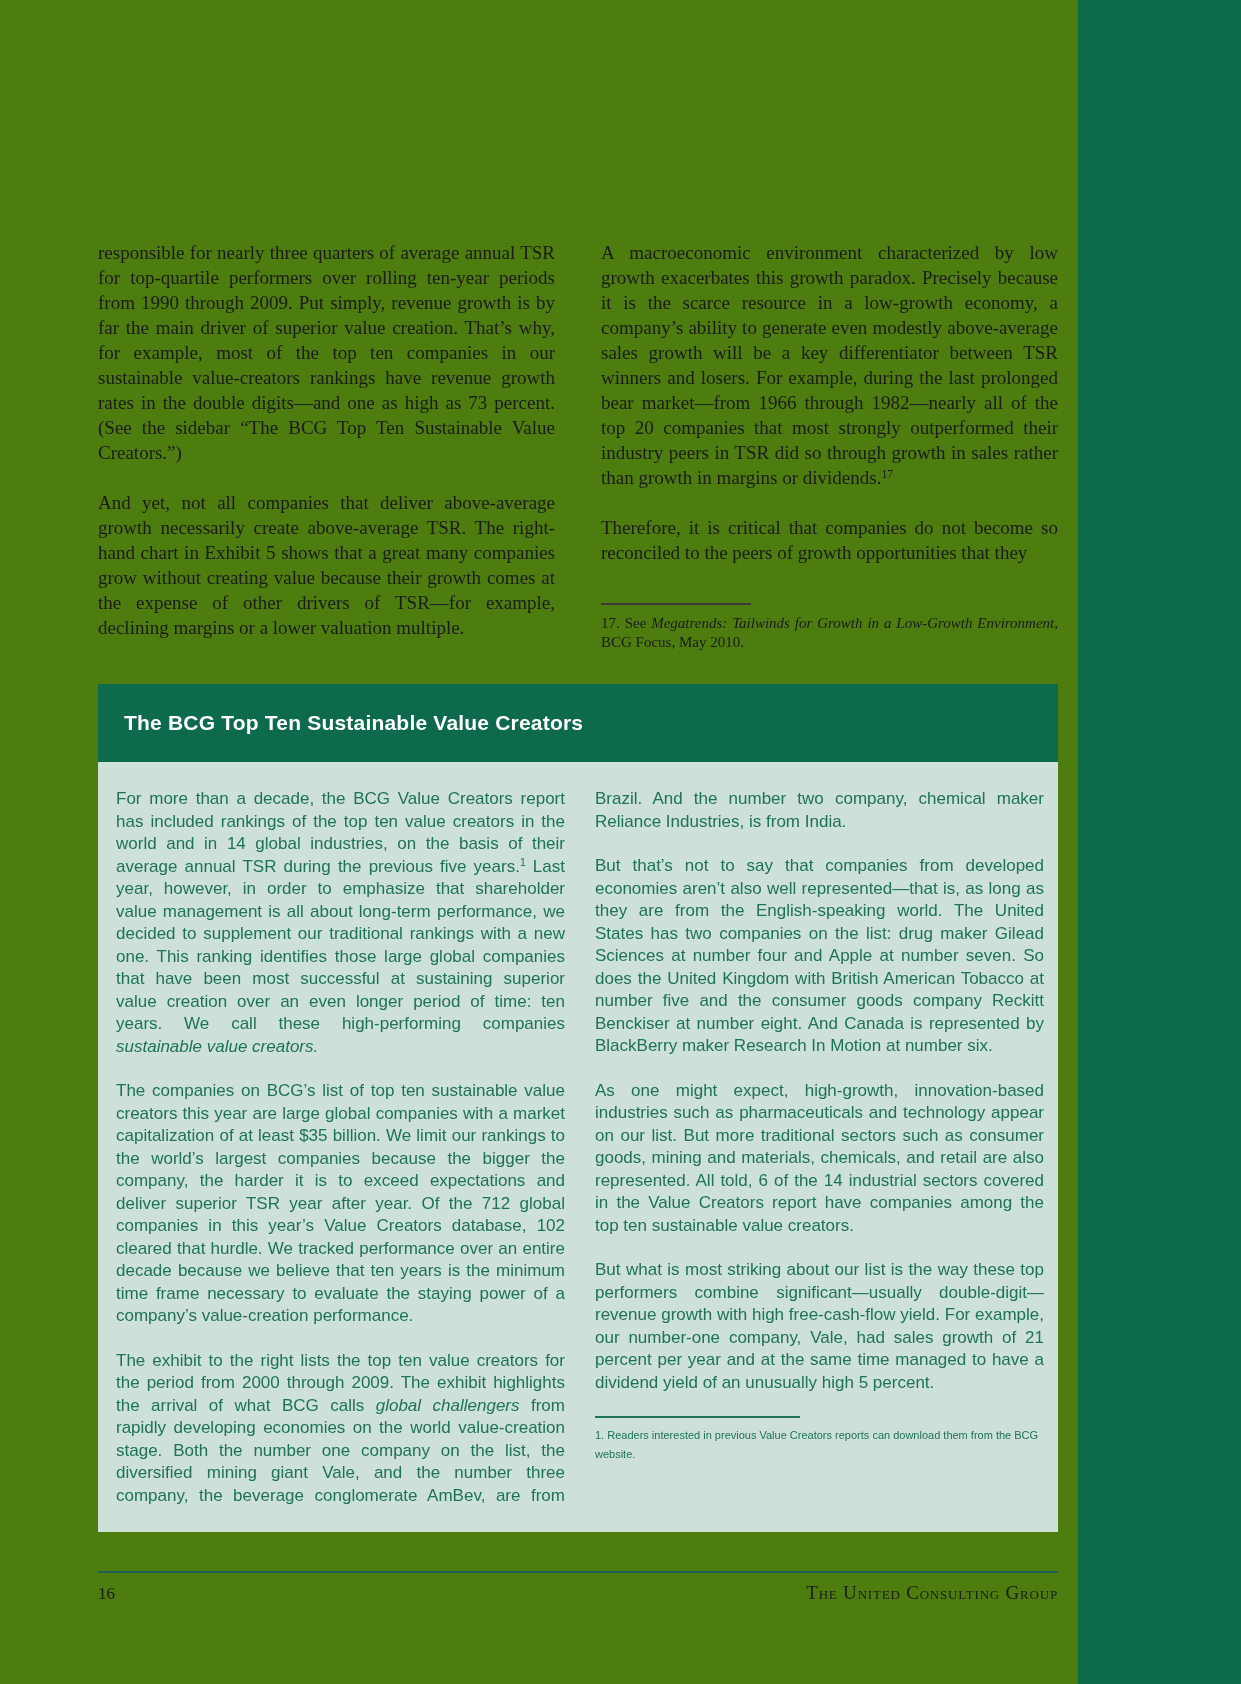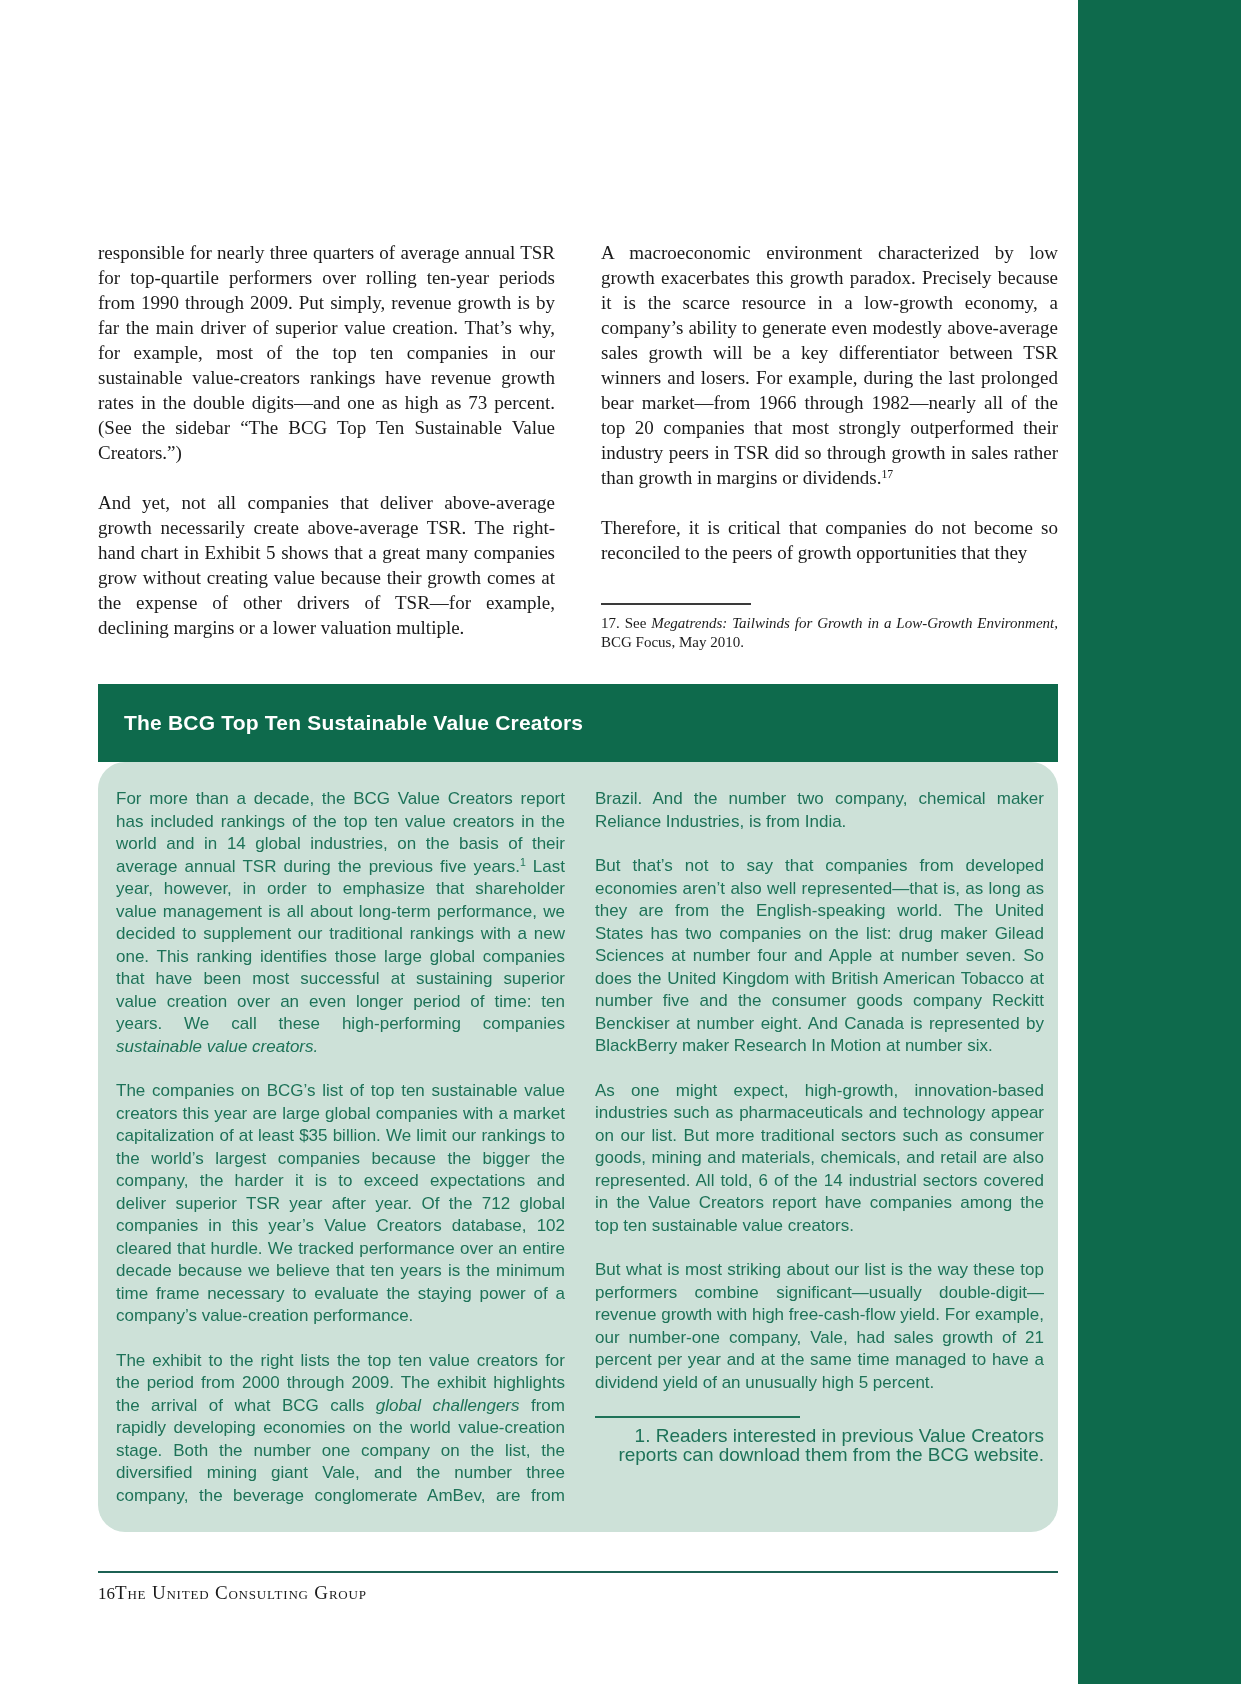"responsible for nearly three quarters" .page { background: #ffffff -> #4d7c0f }
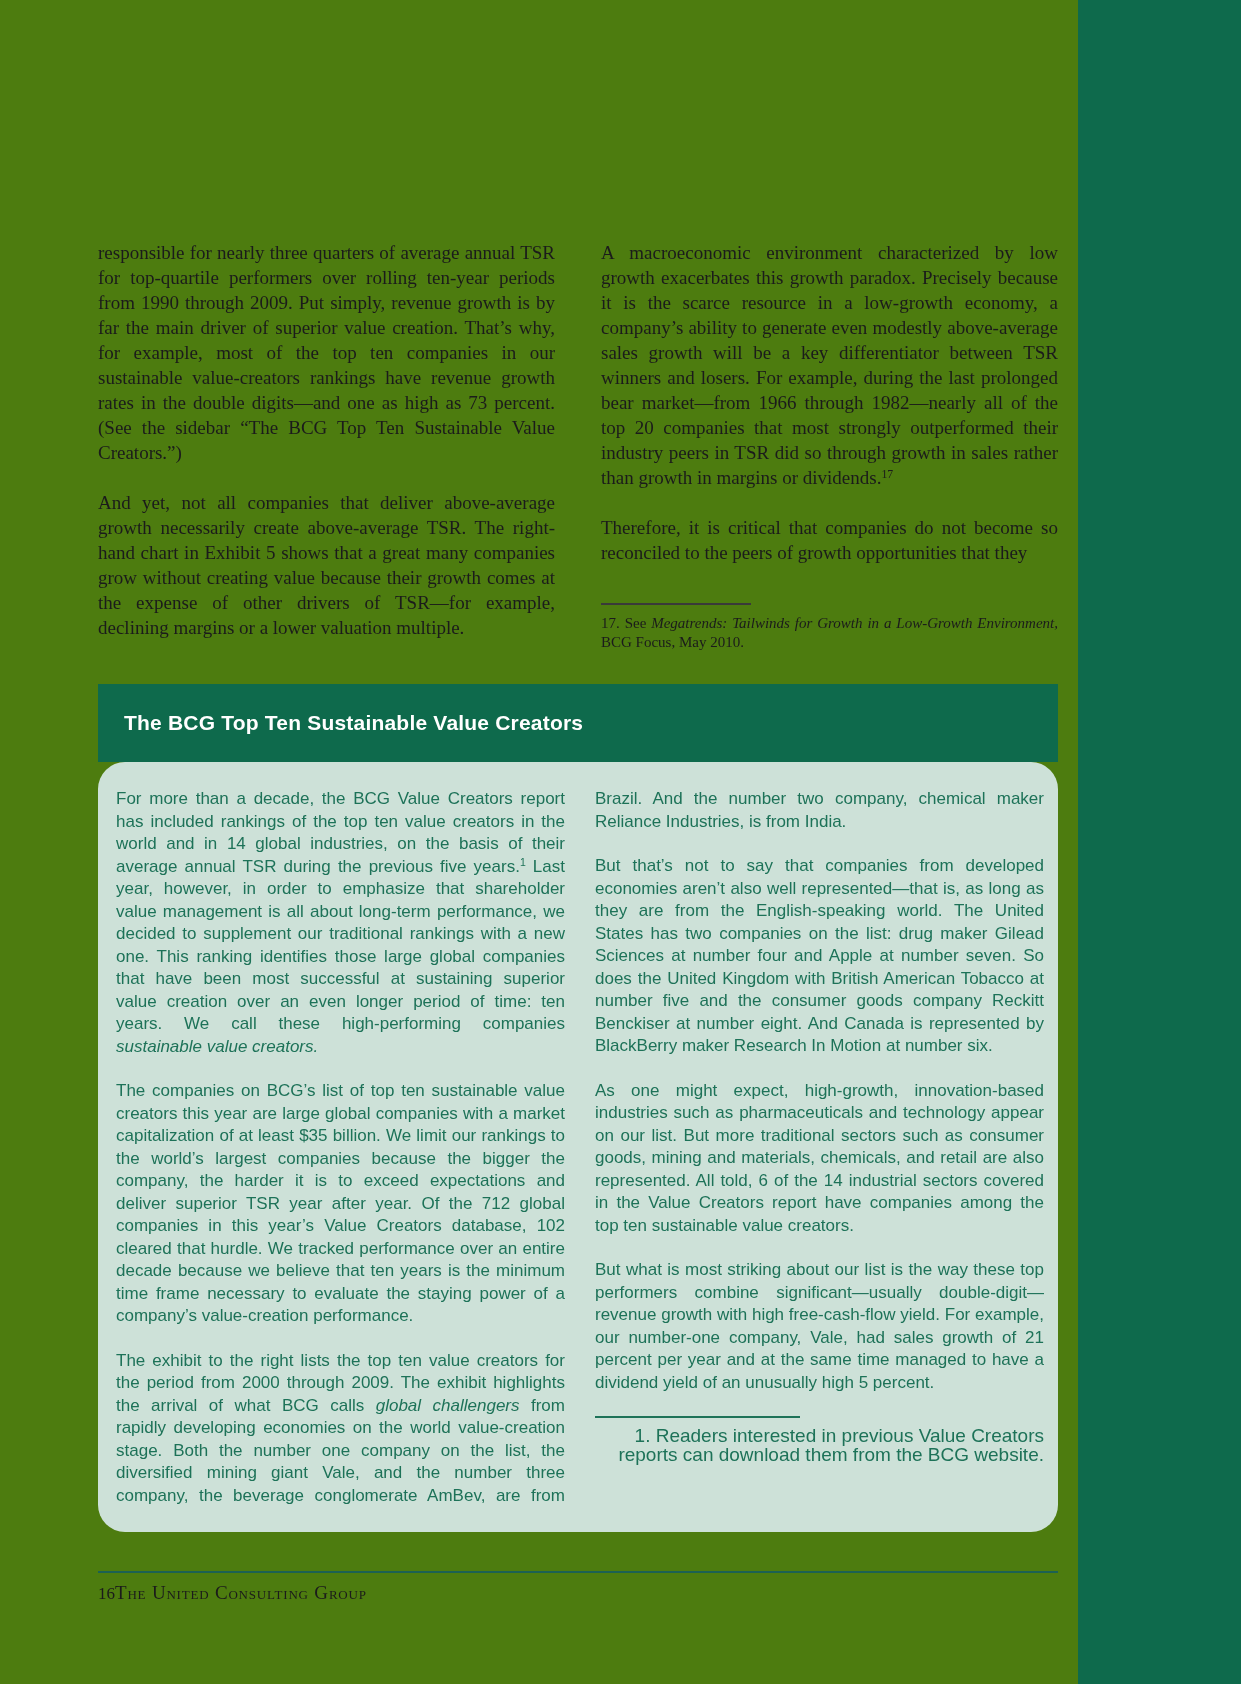"For more than a decade," .sidebar-body { border-radius: 27px -> none }
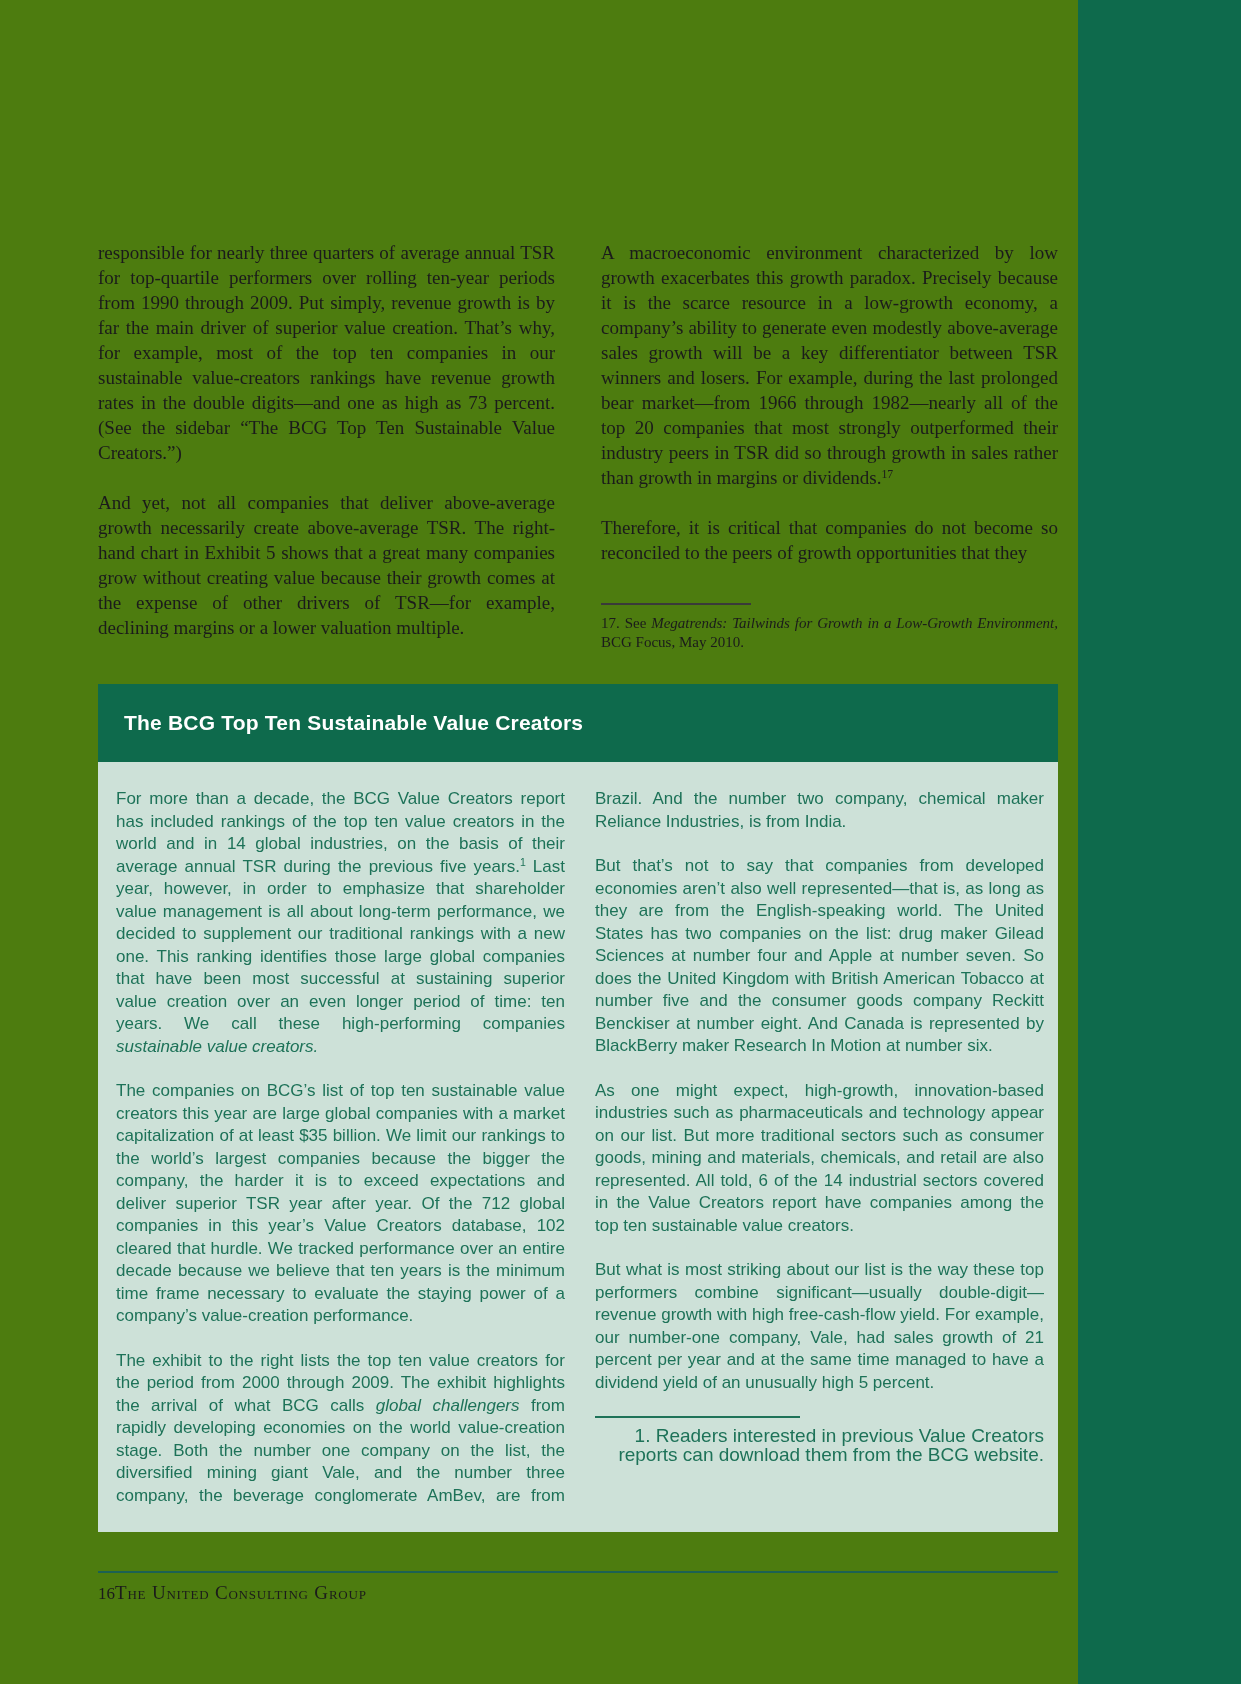"1. Readers interested in previous" .sb-fn p { font-size: 19px -> 11px; text-align: right -> left }
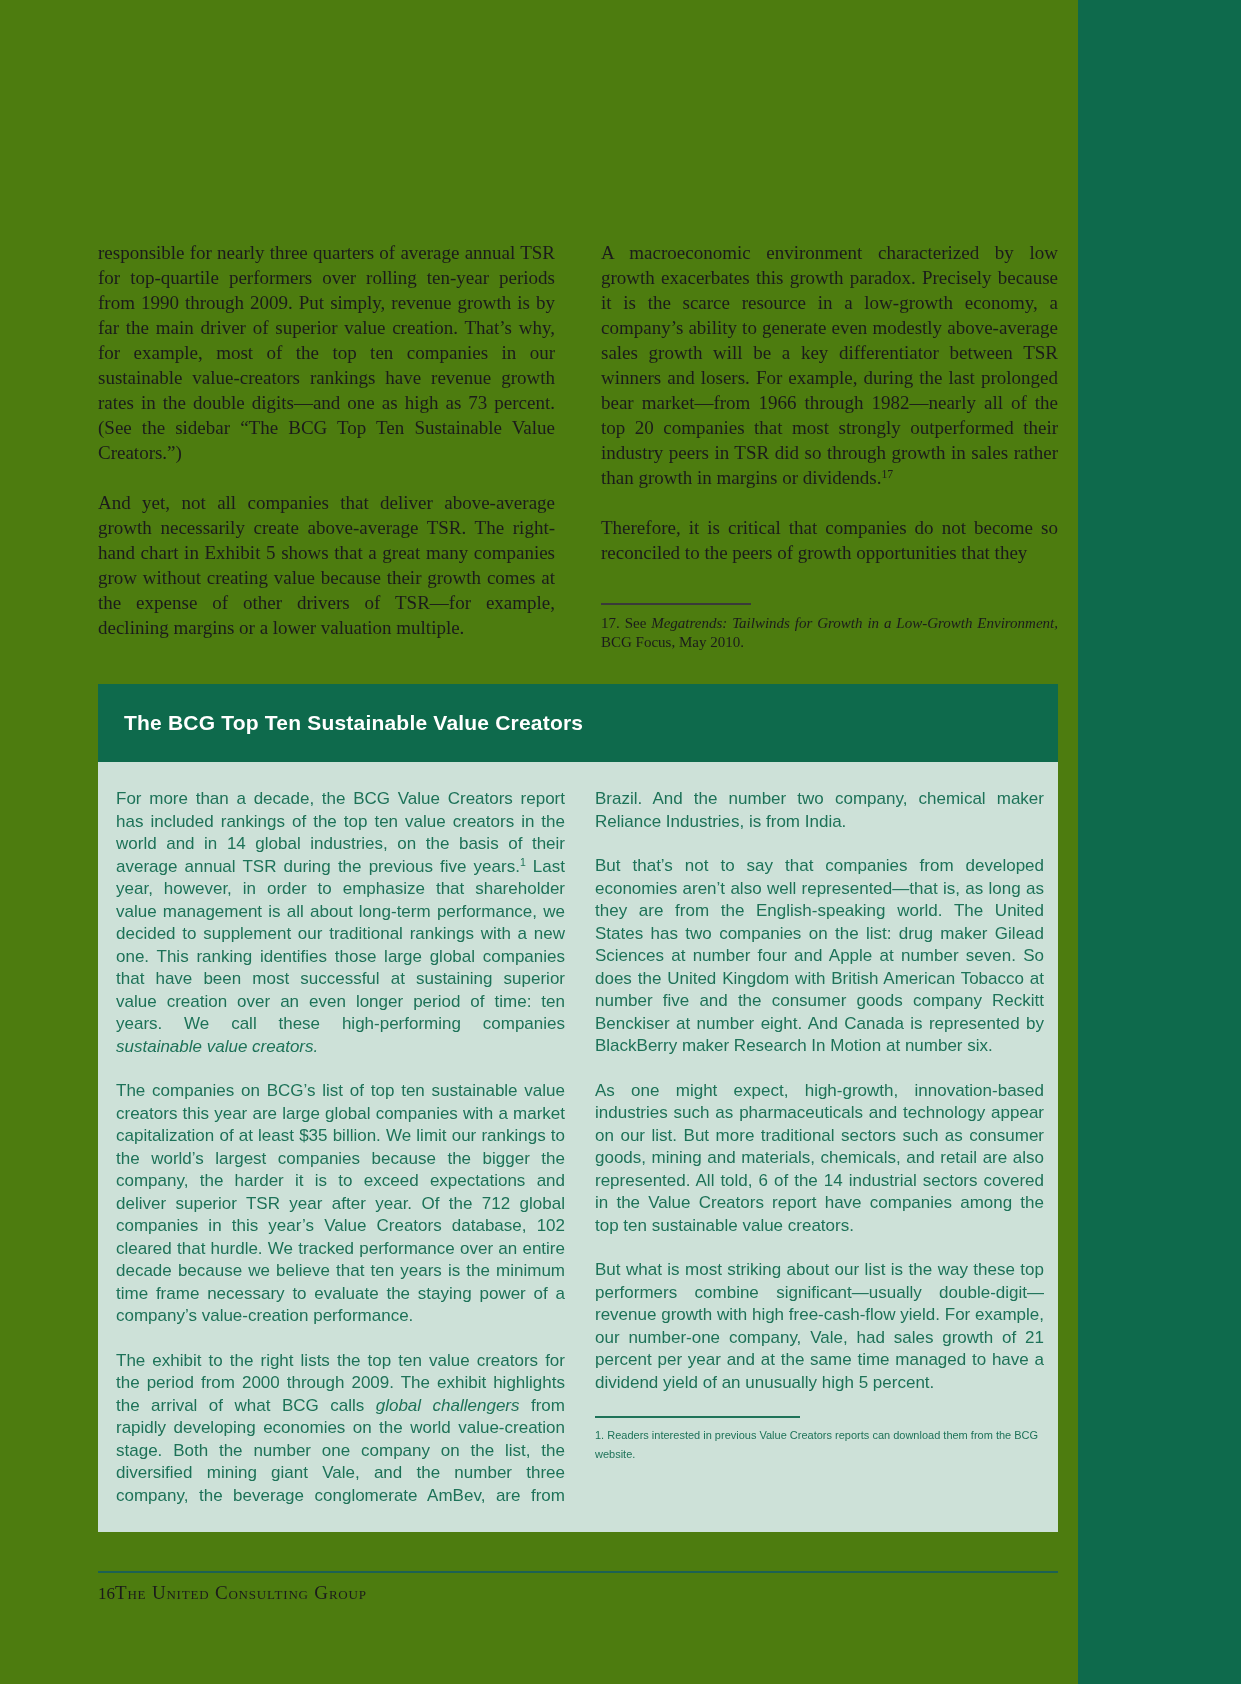"16" .footer-row { justify-content: flex-start -> space-between }
